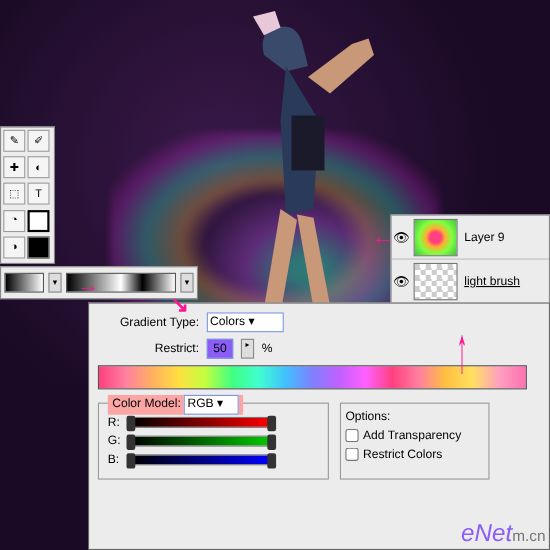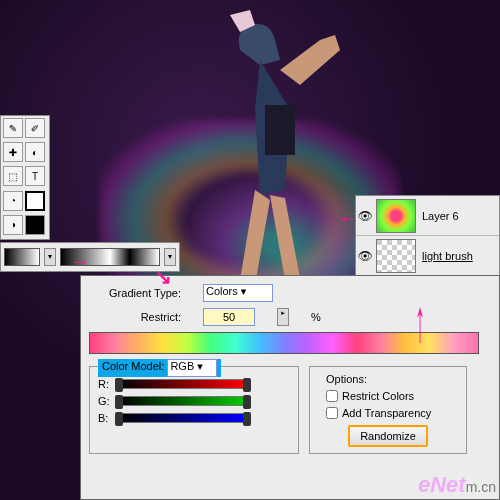"Layer 6" div.layer-name { text: 6 -> 9 }
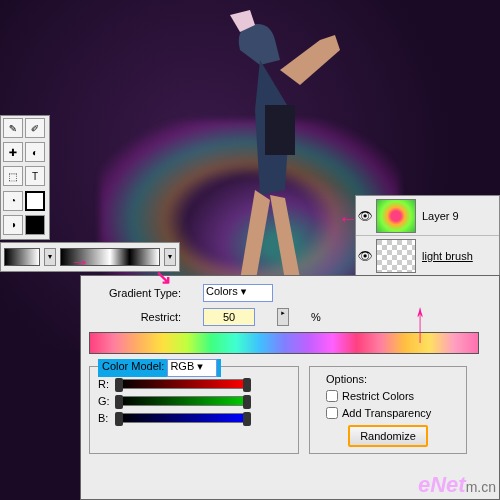"Gradient Type:" .row { gap: 22px -> 7px }
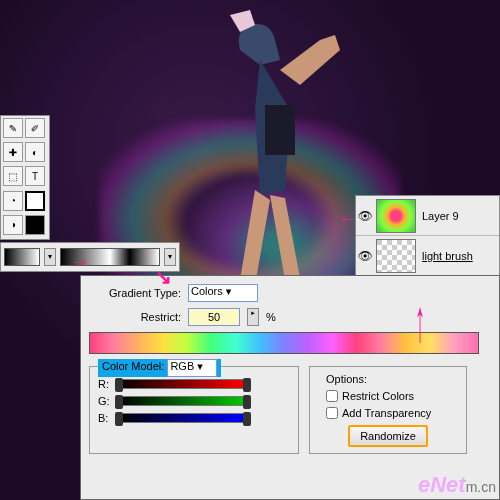"50" .num { background: #fef9c3 -> #8b5cf6; width: 52px -> 24px }
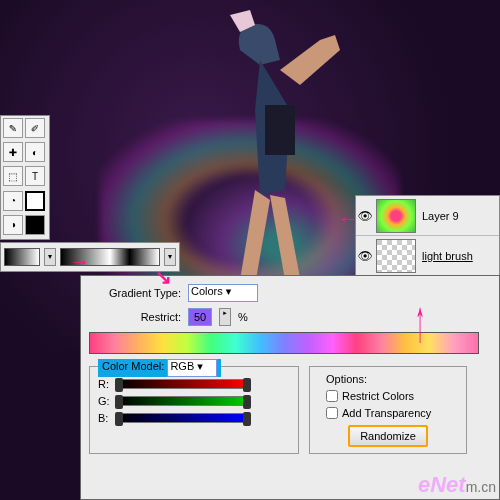"Color Model: RGB ▾" .fieldset .legend { background: #0ea5e9 -> #fca5a5 }
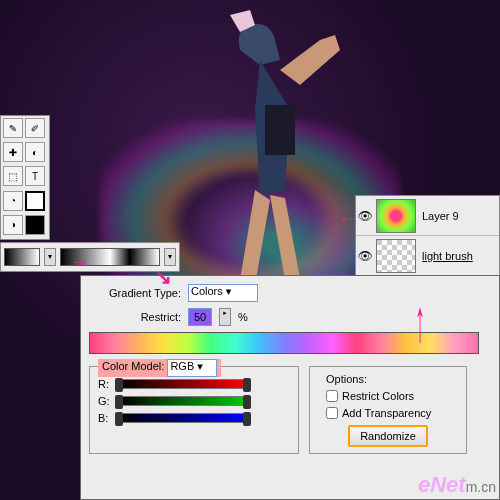"Options:" .opts { padding: 6px 16px -> 6px 4px; width: 158px -> 136px }
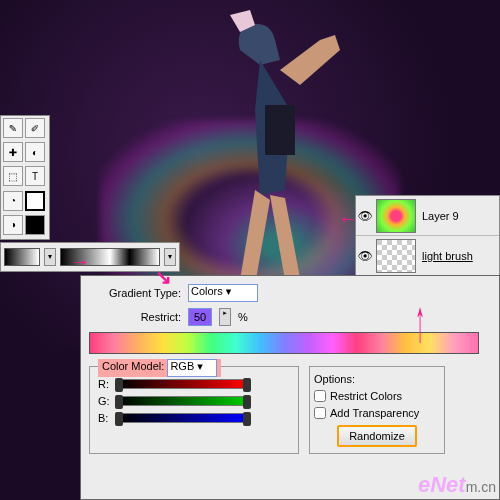"Restrict Colors" label.chk { order: before "Add Transparency" -> after "Add Transparency" }
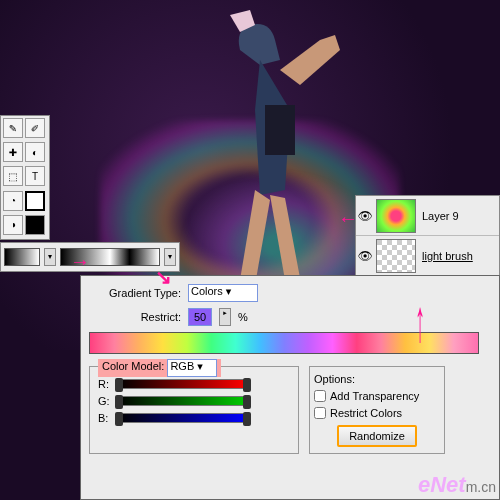"Randomize" div { html: <div> <button>Randomize</button> </div> -> none }
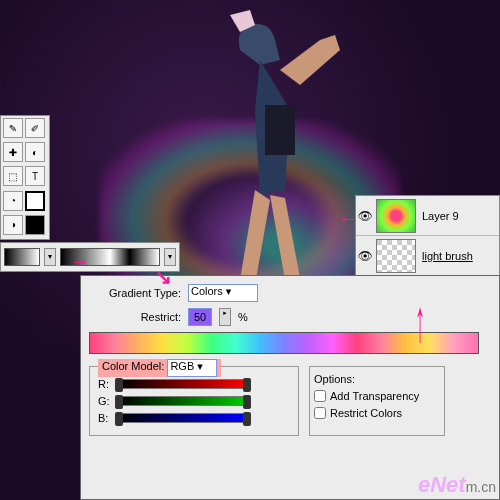"eNet" .watermark .e { color: #f0abfc -> #8b5cf6; font-weight: bold -> normal }
